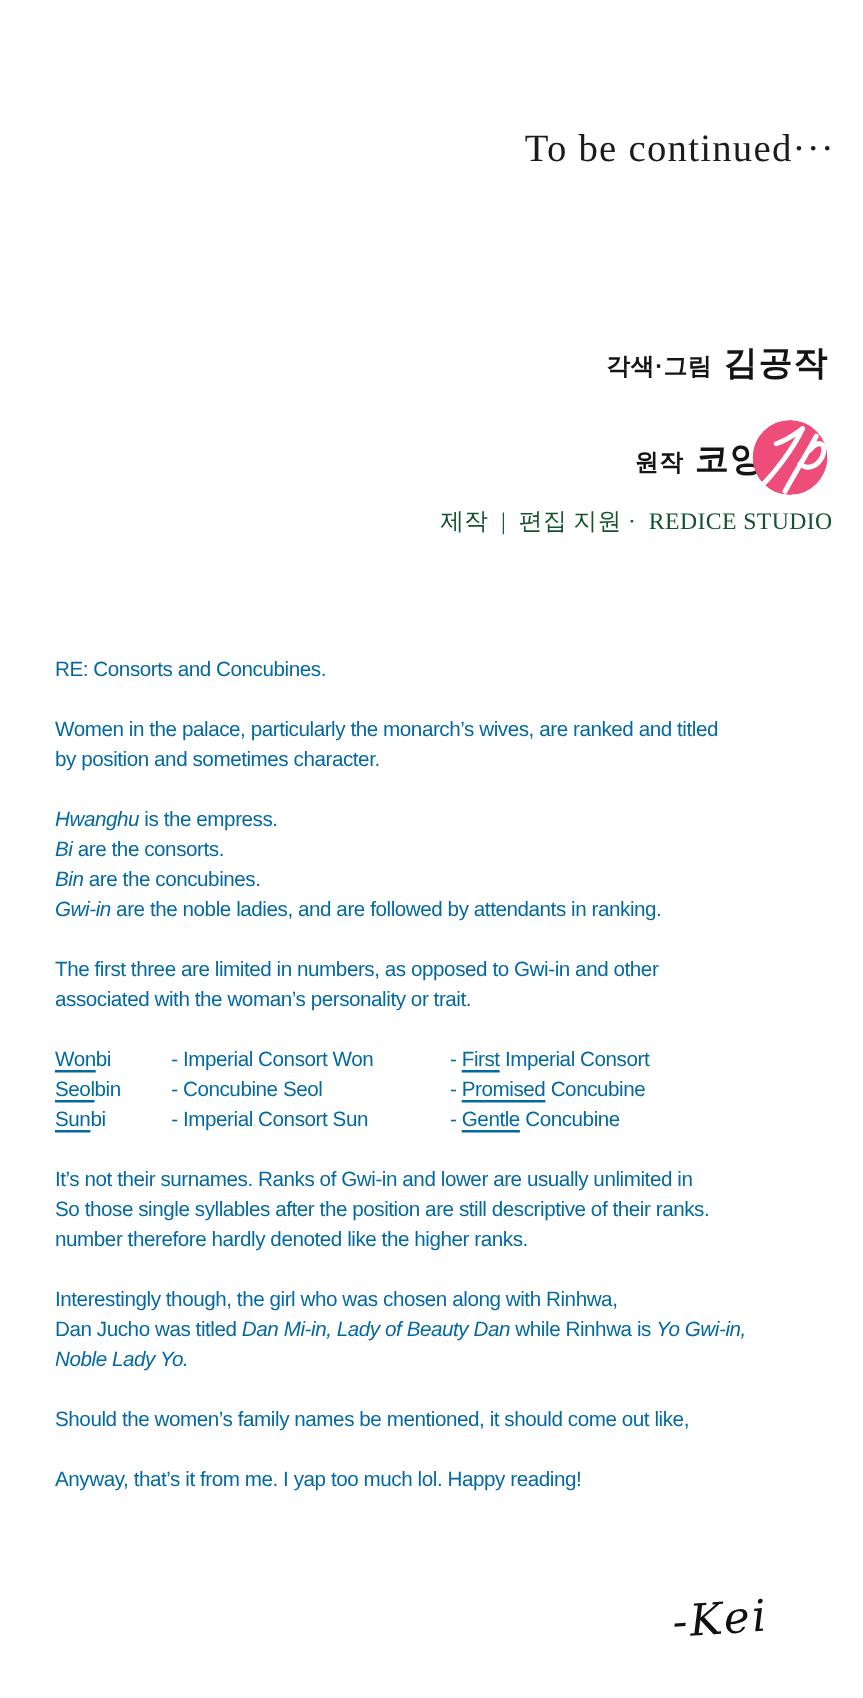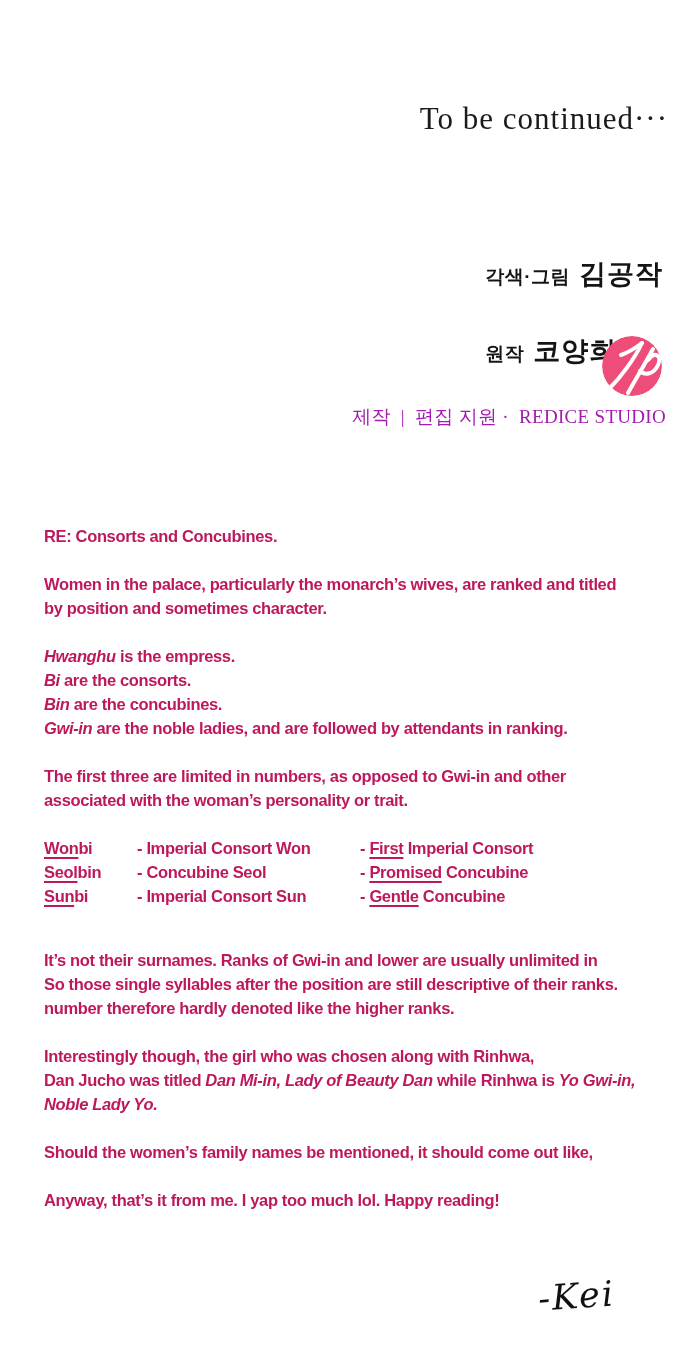"각색·그림 김공작" .credits { text-align: left -> center; top: 238px -> 254px }
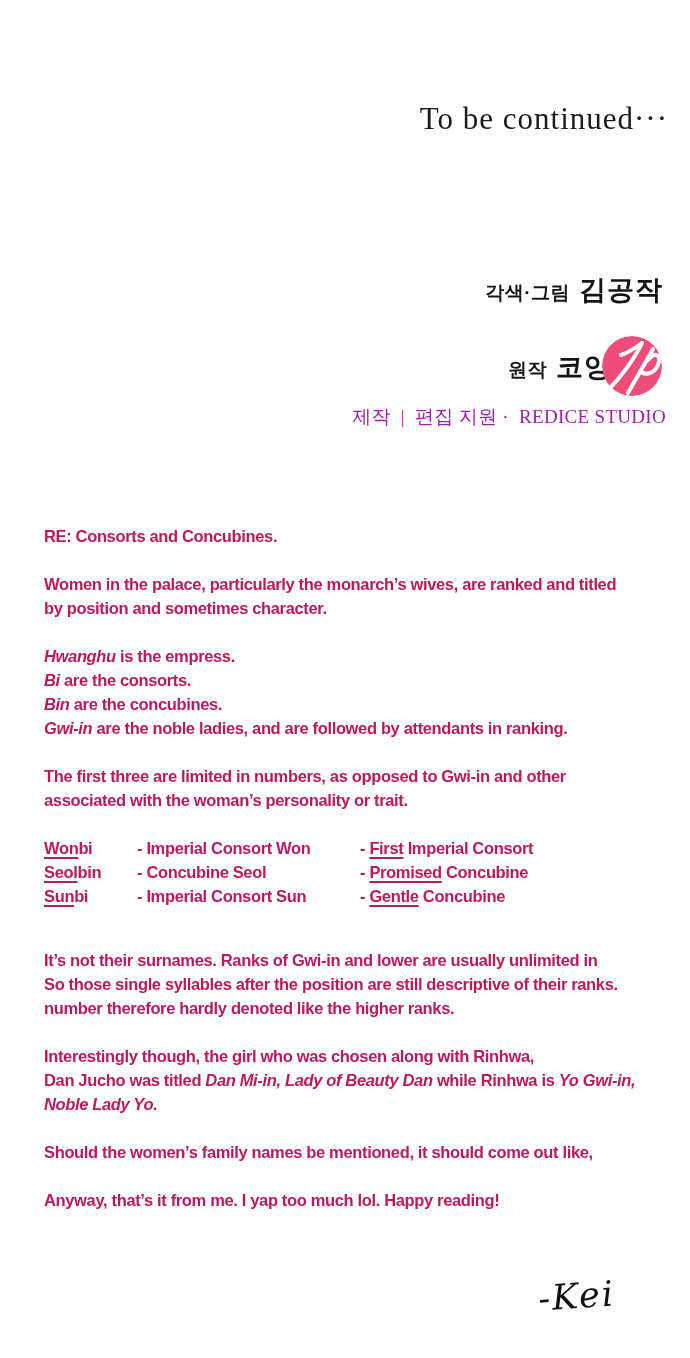"제작 | 편집 지원 ·" .production { color: #a21caf -> #14532d }
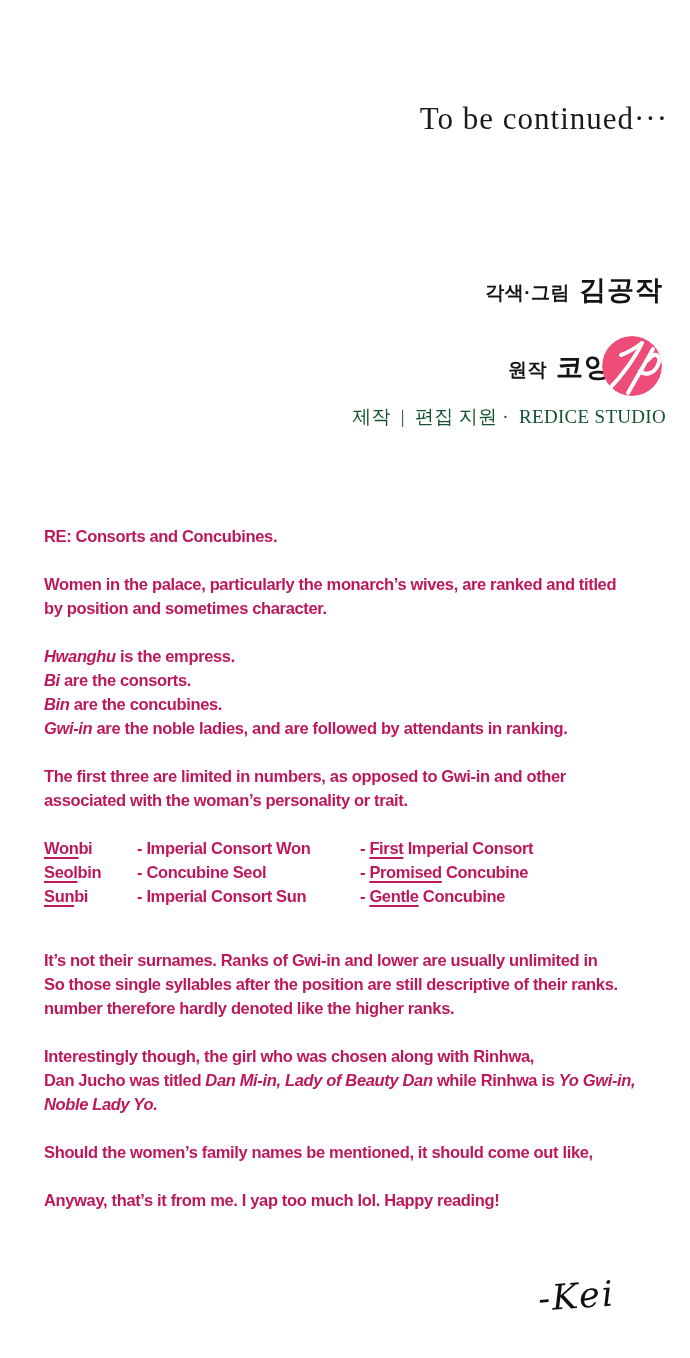"RE: Consorts and Concubines." .note { color: #be185d -> #0369a1; font-weight: bold -> none }
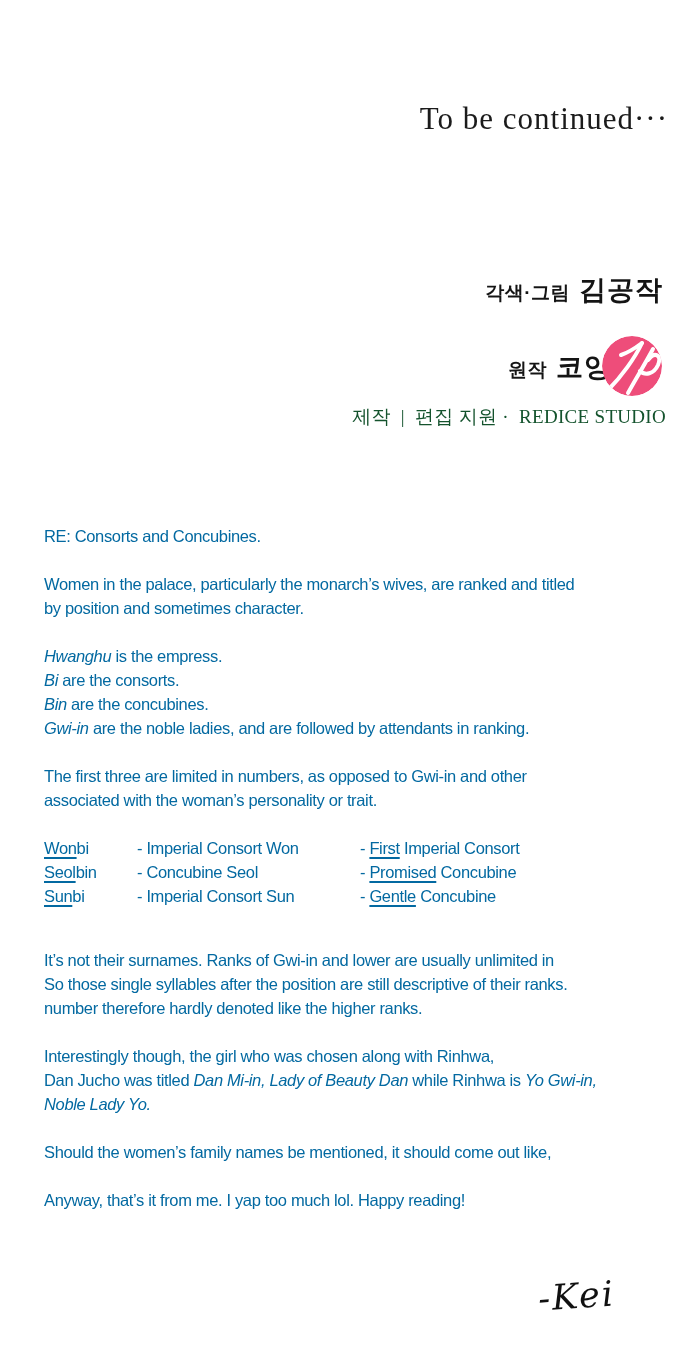"Wonbi" .rank-table { margin: 0 0 40px 0 -> 0 0 24px 0 }
